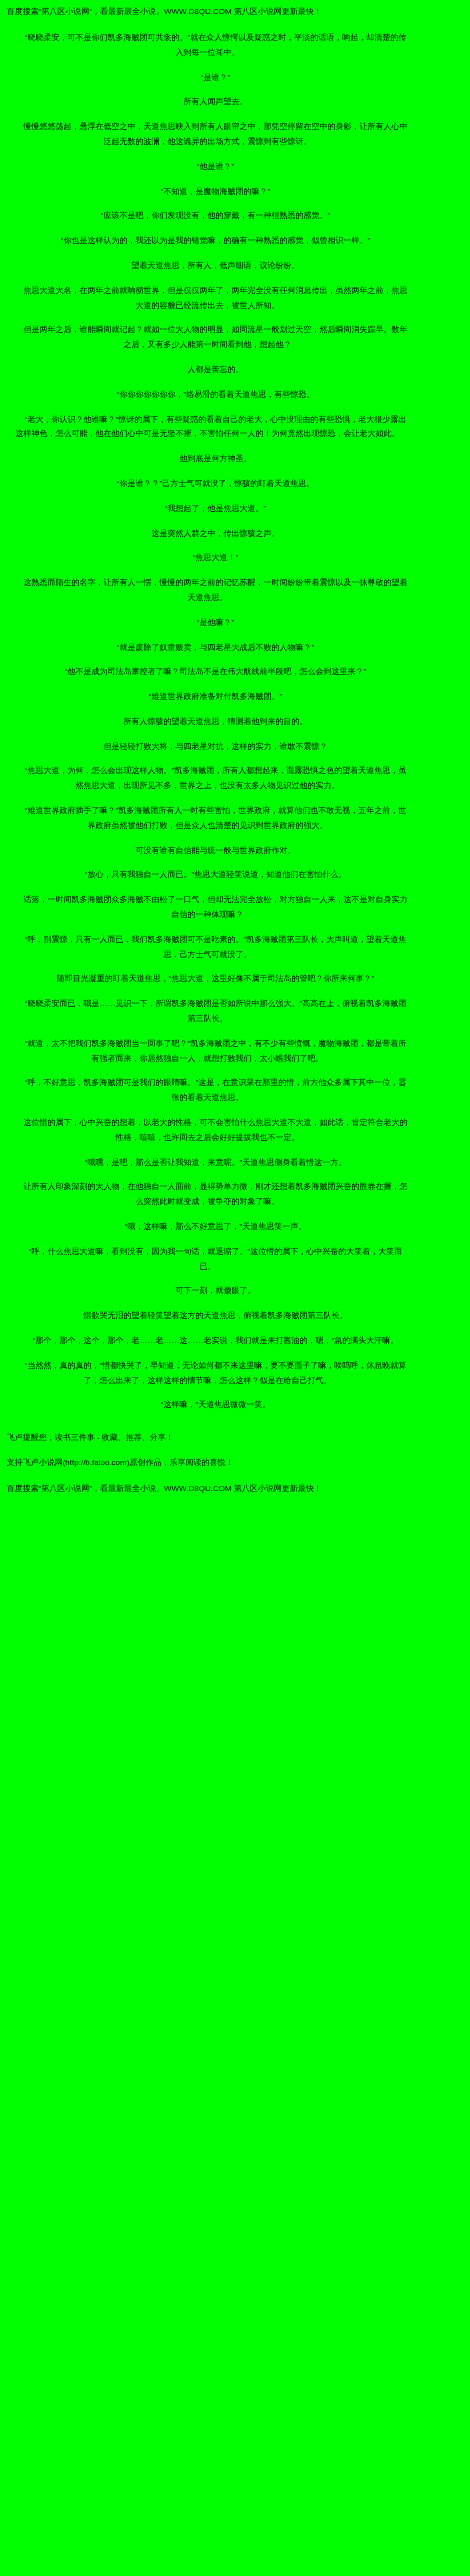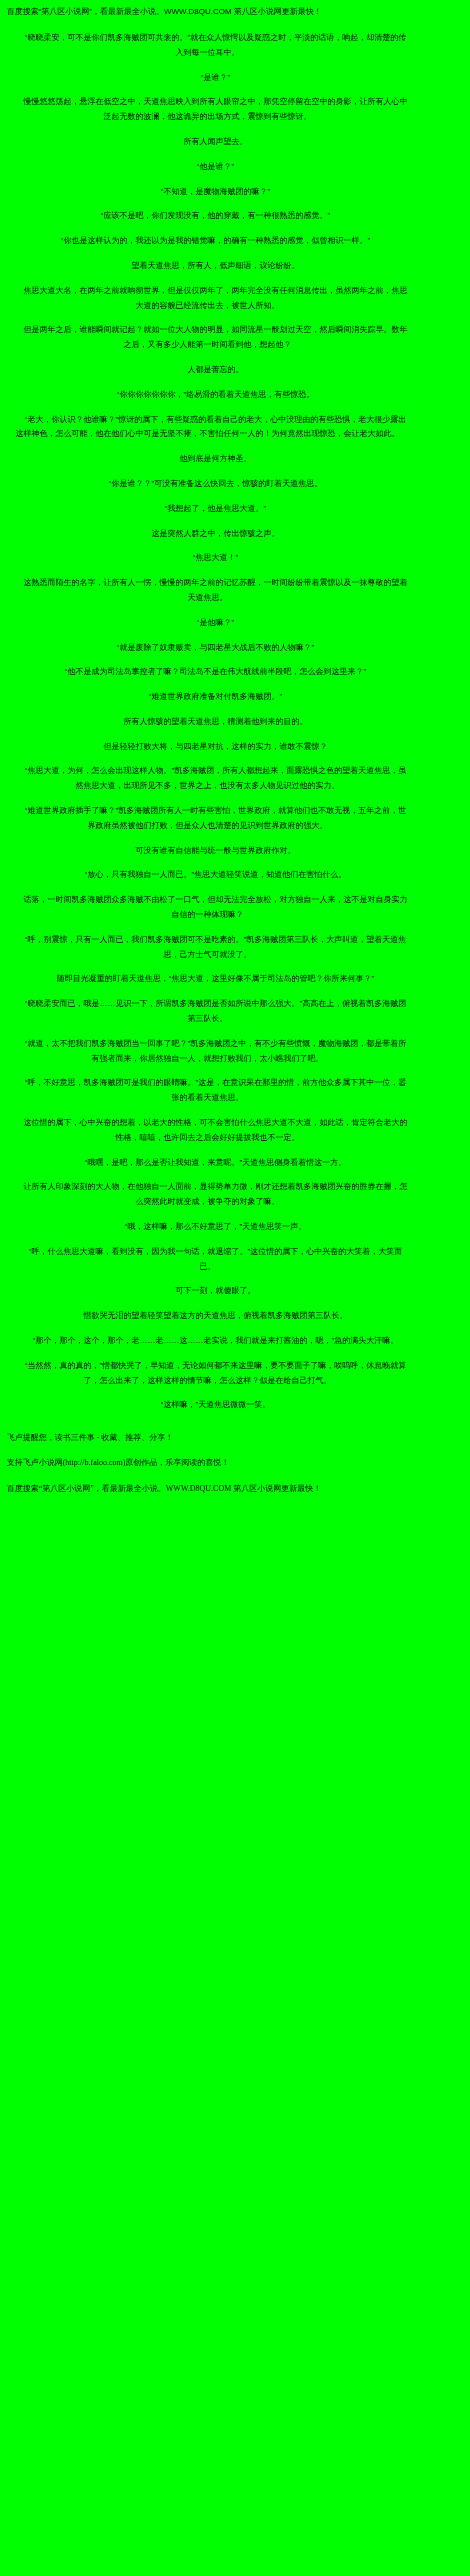"慢慢悠悠荡起，悬浮在低空之中，天道焦思映入到所有人眼帘之中，那凭空停留在空中的身" p.para { order: before "所有人闻声望去。" -> after "所有人闻声望去。" }
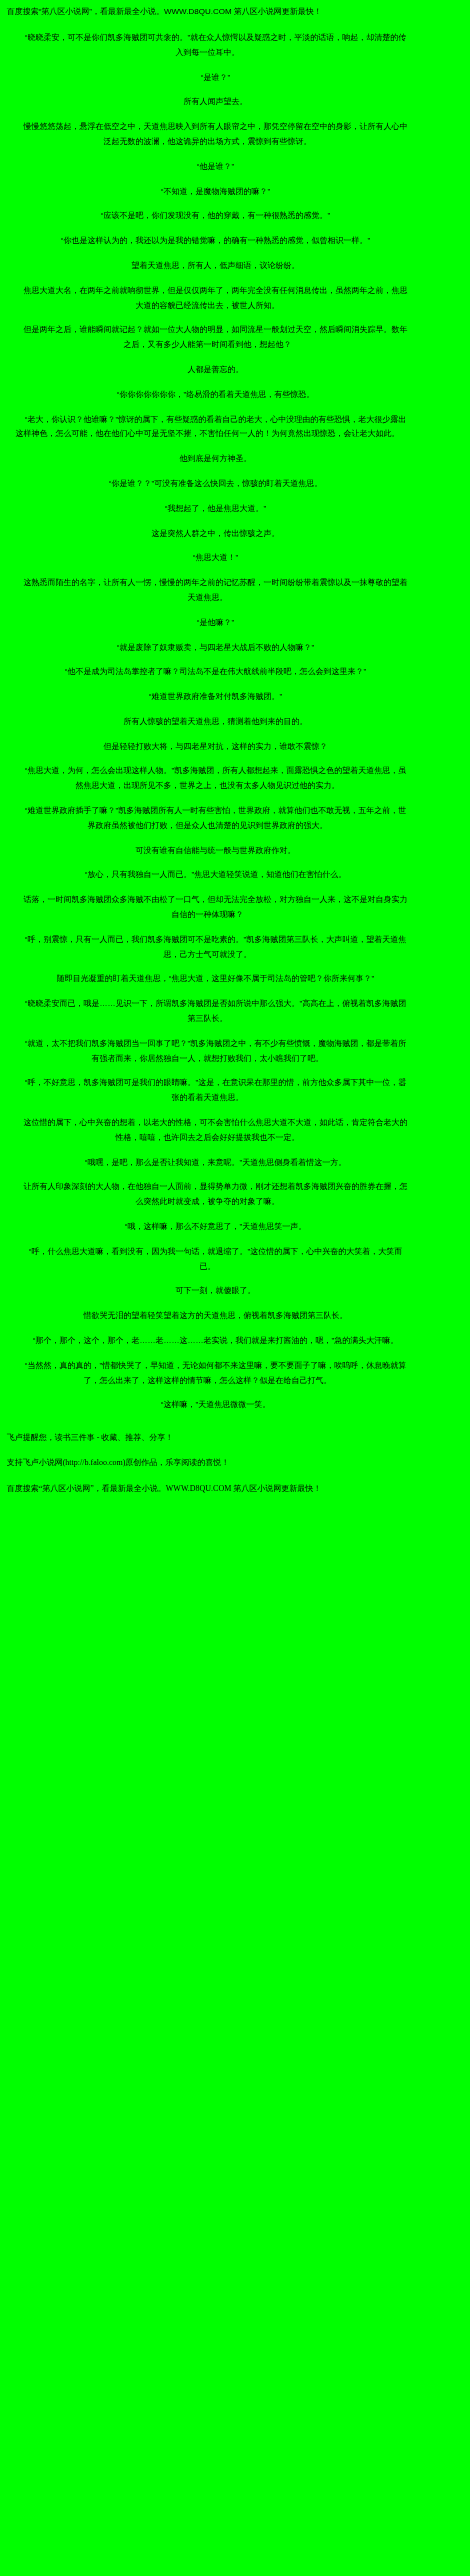"“你是谁？？”可没有准备这么快回去，惊骇的盯着天道焦思。" p.para { text: 可没有准备这么快回去 -> 己方士气可就没了 }
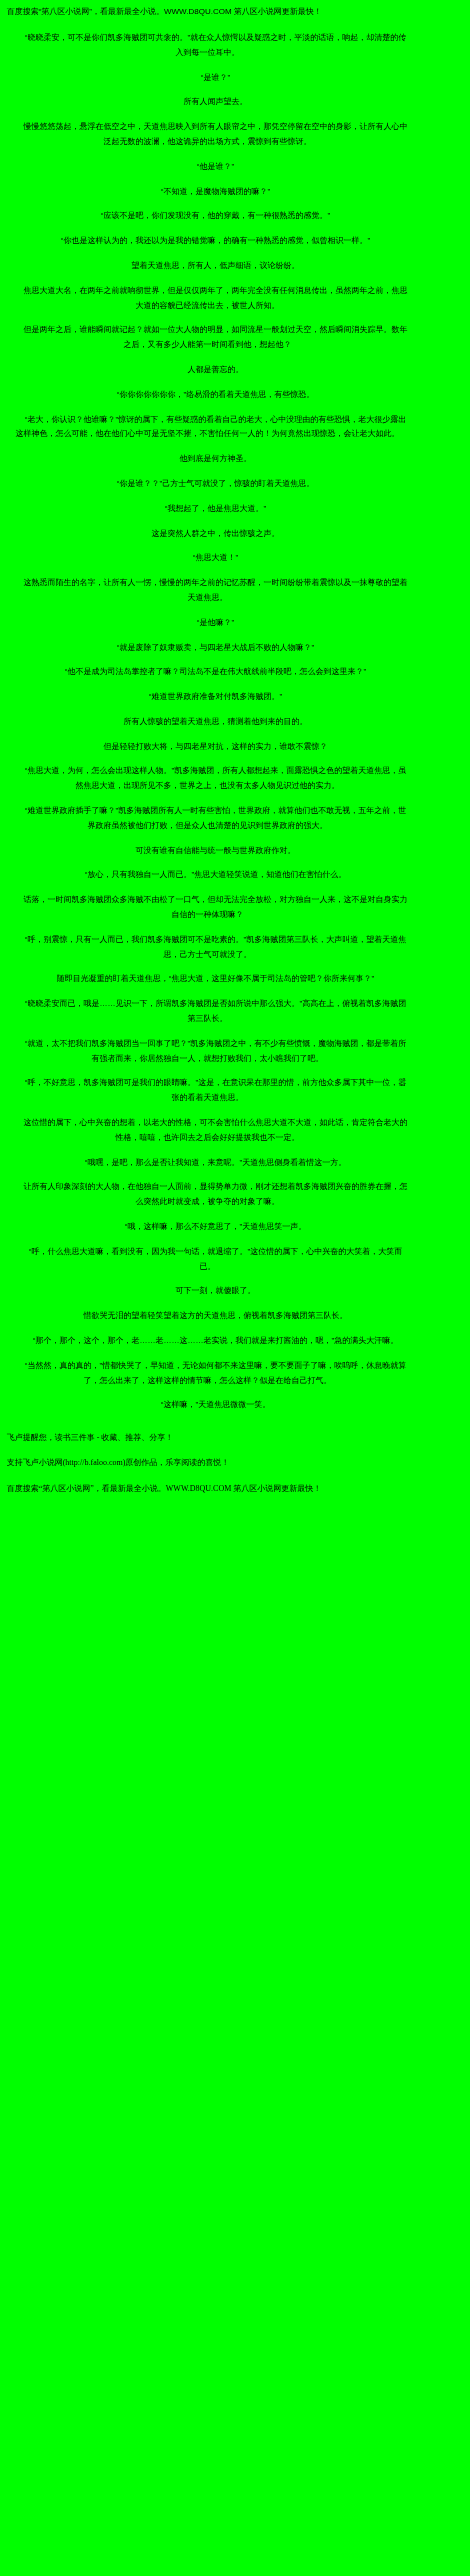"飞卢提醒您，读书三件事 - 收藏、推荐、分享！" .footer-line { font-family: Liberation Serif, serif -> none }
